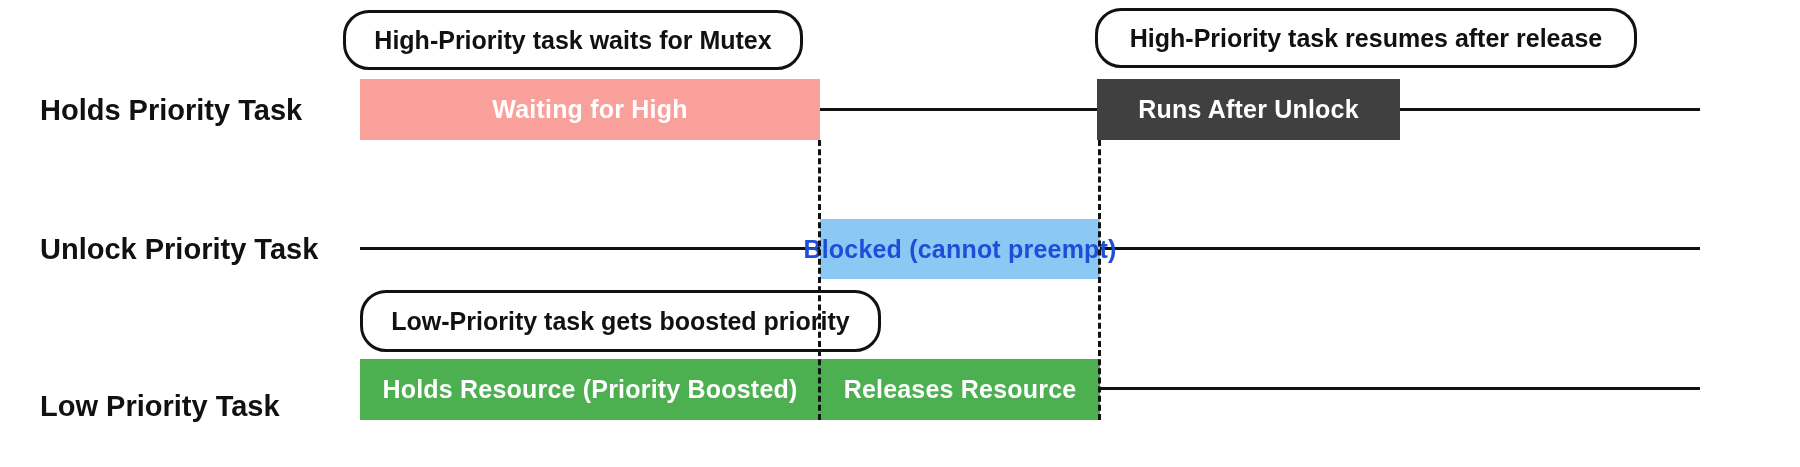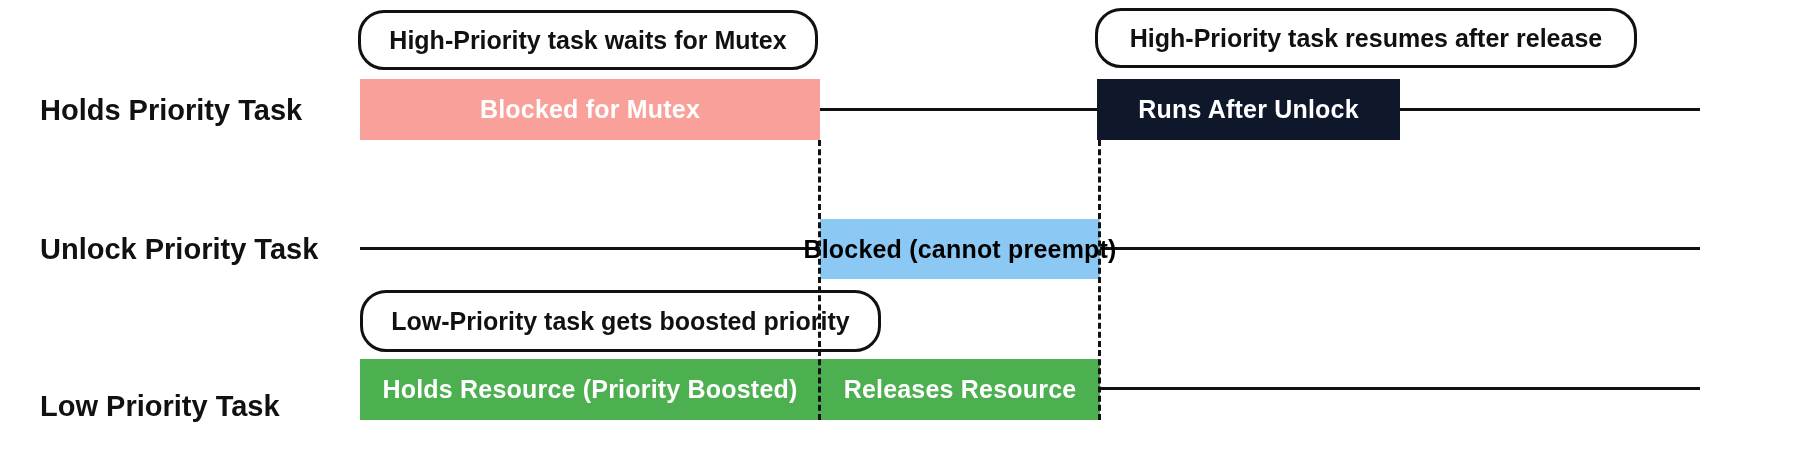"High-Priority task waits for Mutex" div.callout { left: 358px -> 343px }
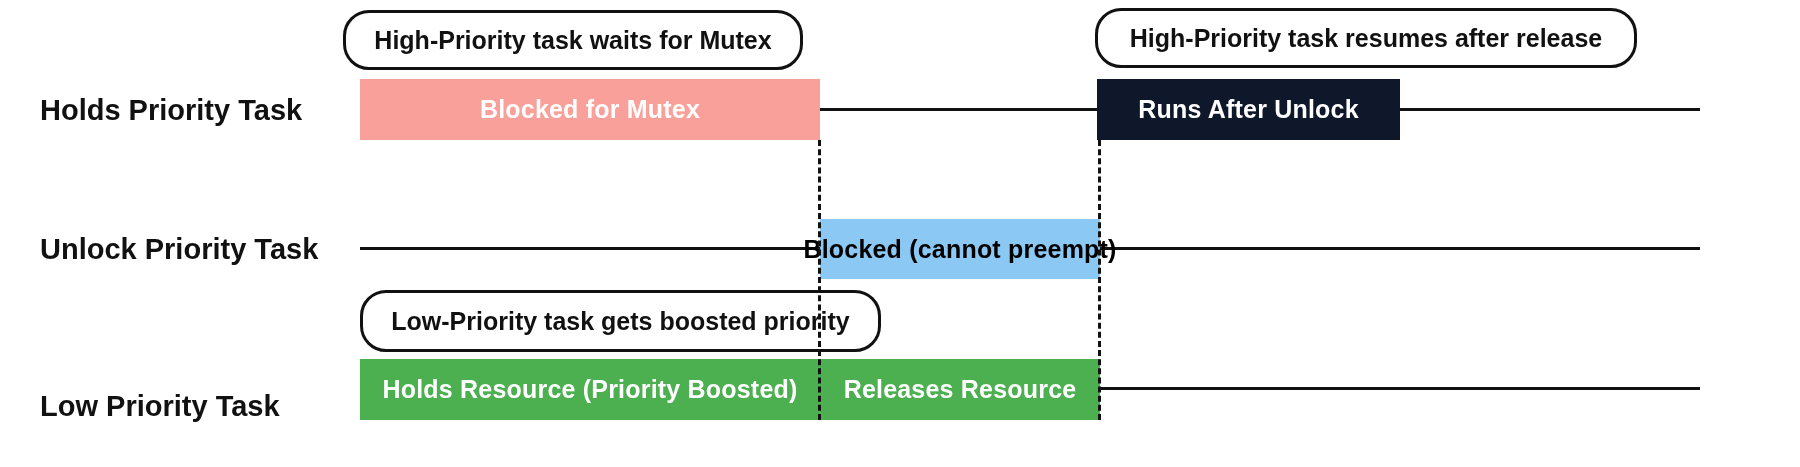"Blocked for Mutex" div.bar { text: Blocked for Mutex -> Waiting for High }
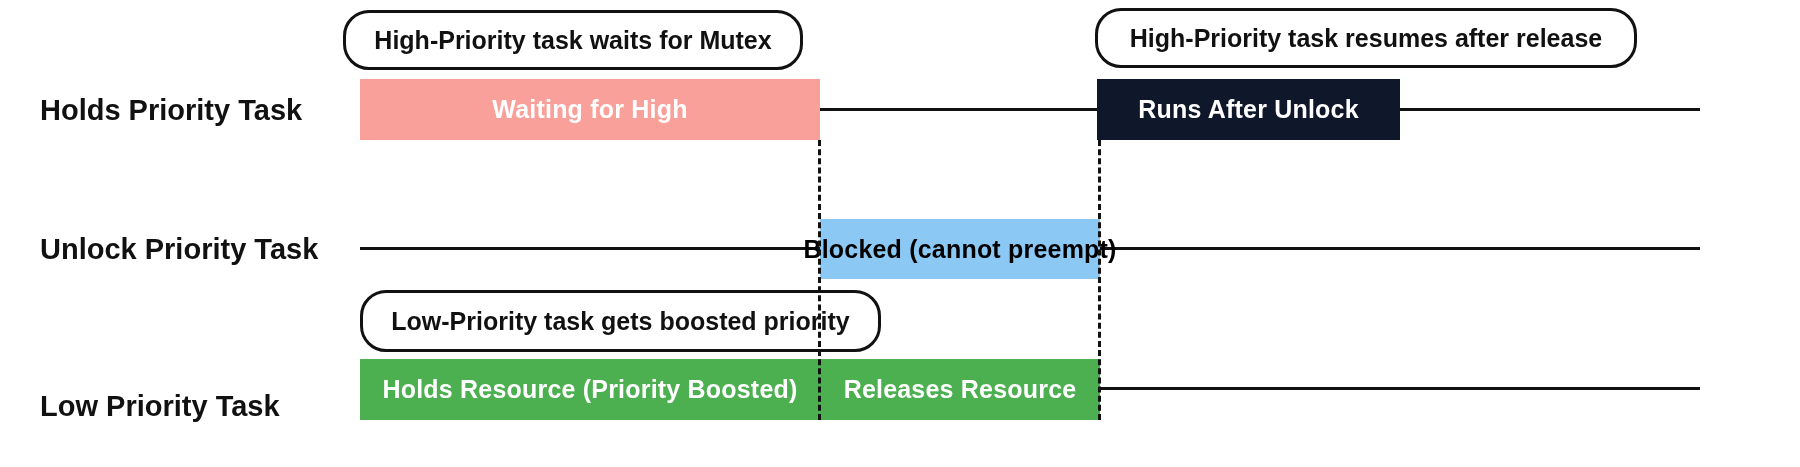"Runs After Unlock" div.bar { background-color: #0f172a -> #404040 }
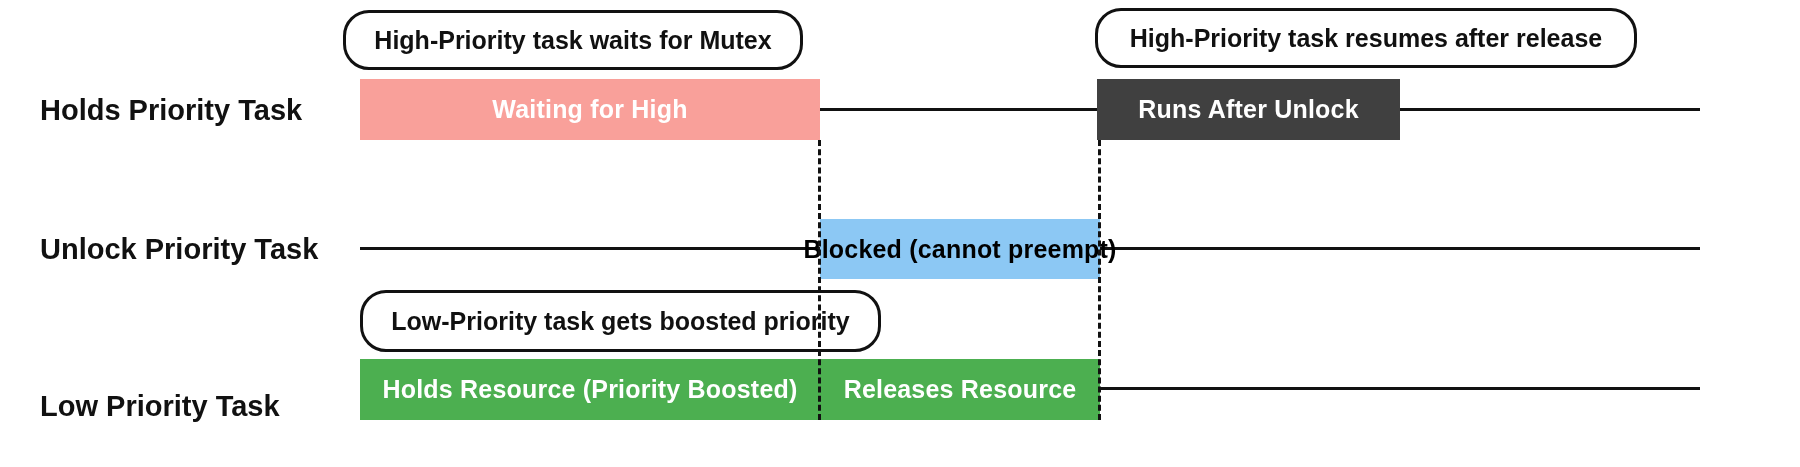"Blocked (cannot preempt)" .bar.dark-text { color: #000000 -> #1d4ed8 }
